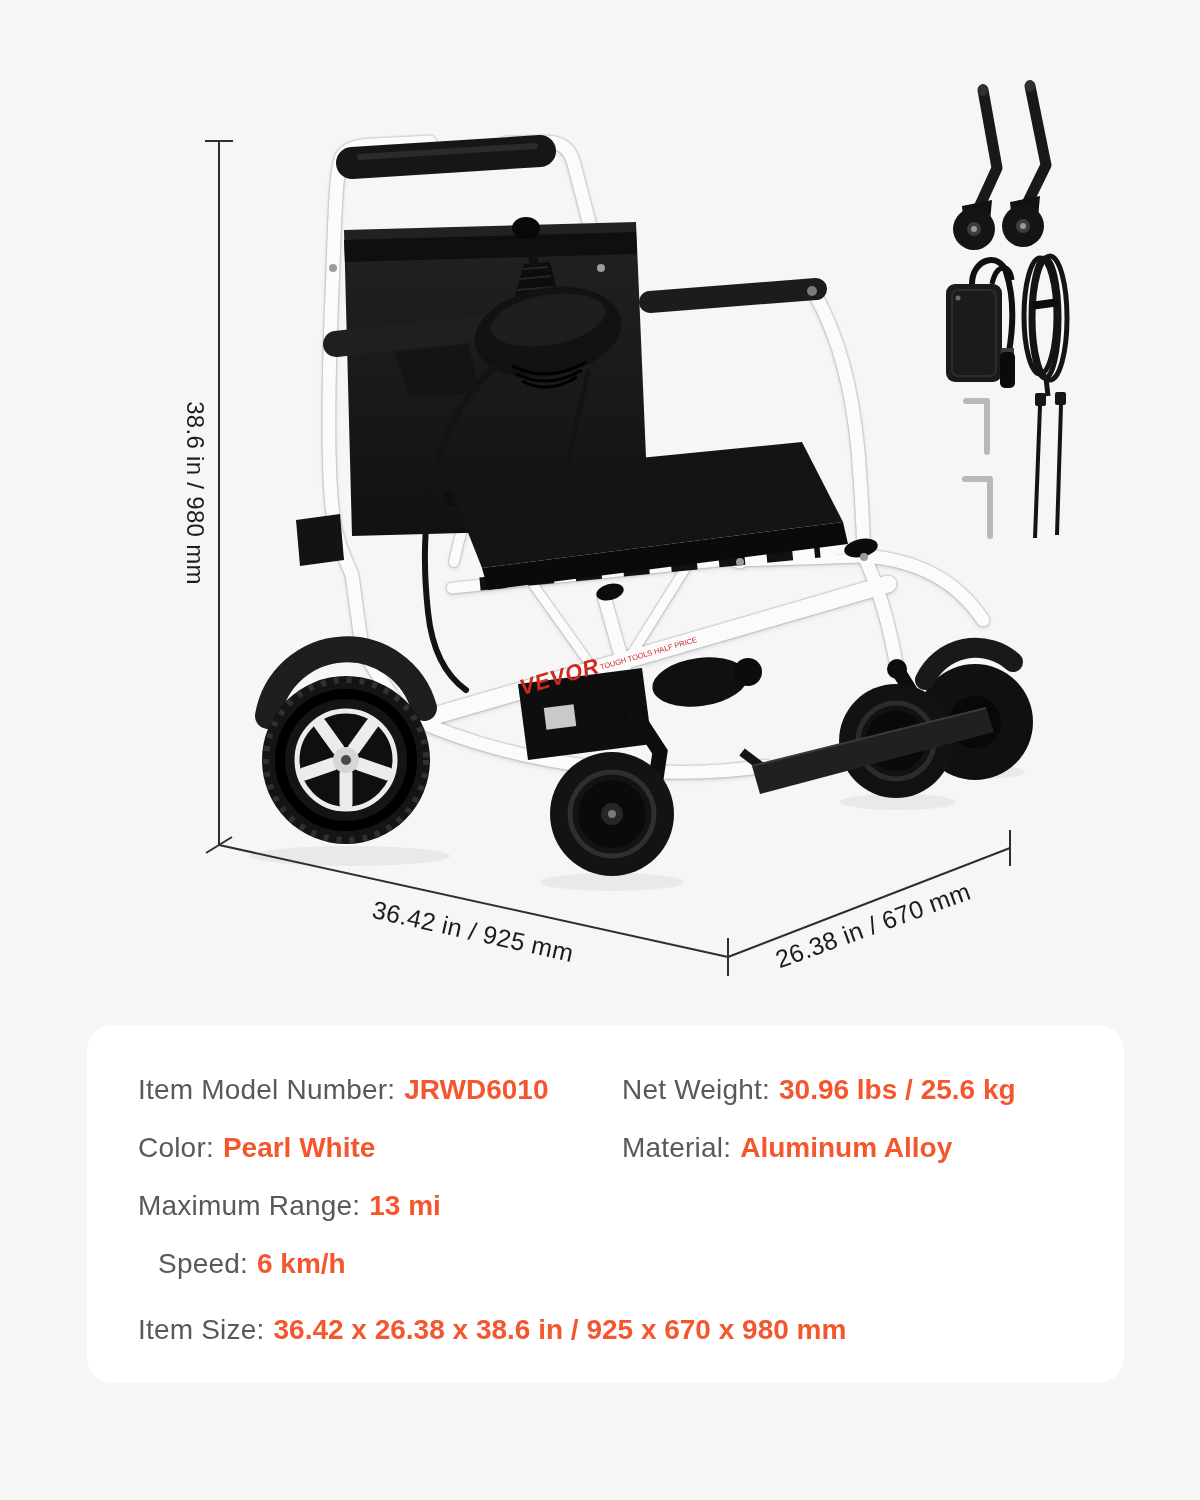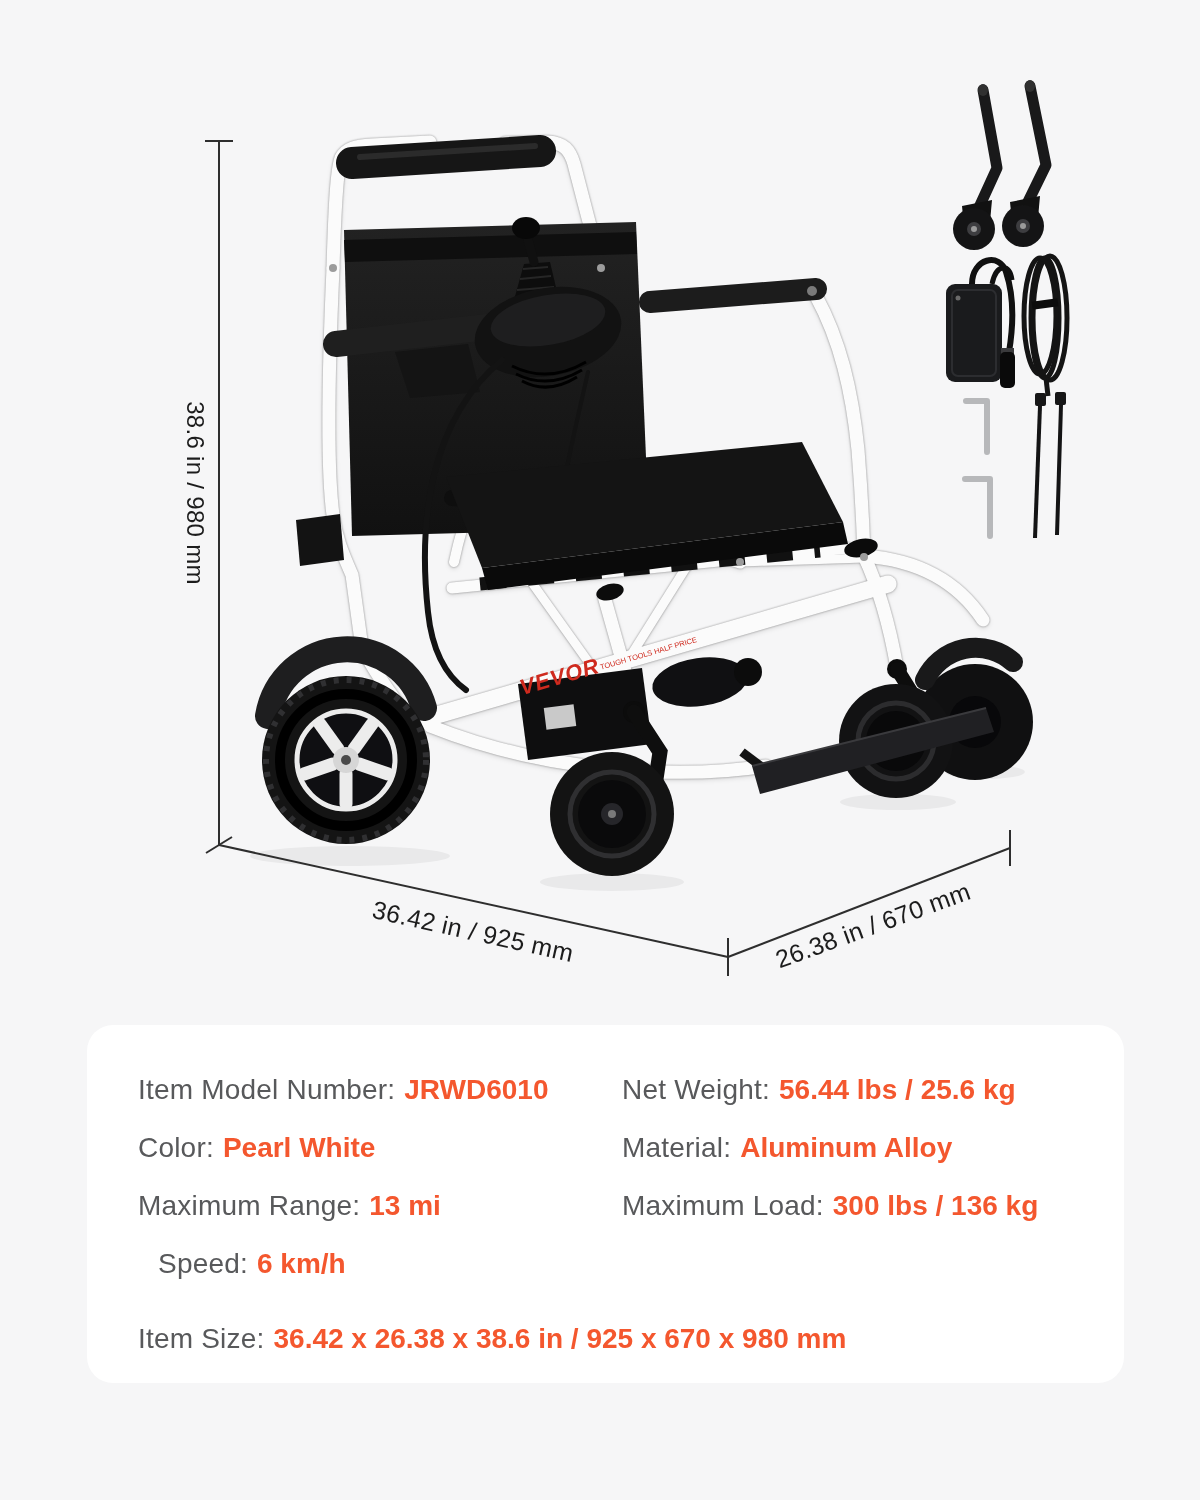"56.44 lbs / 25.6 kg" span.v { text: 56.44 -> 30.96 }
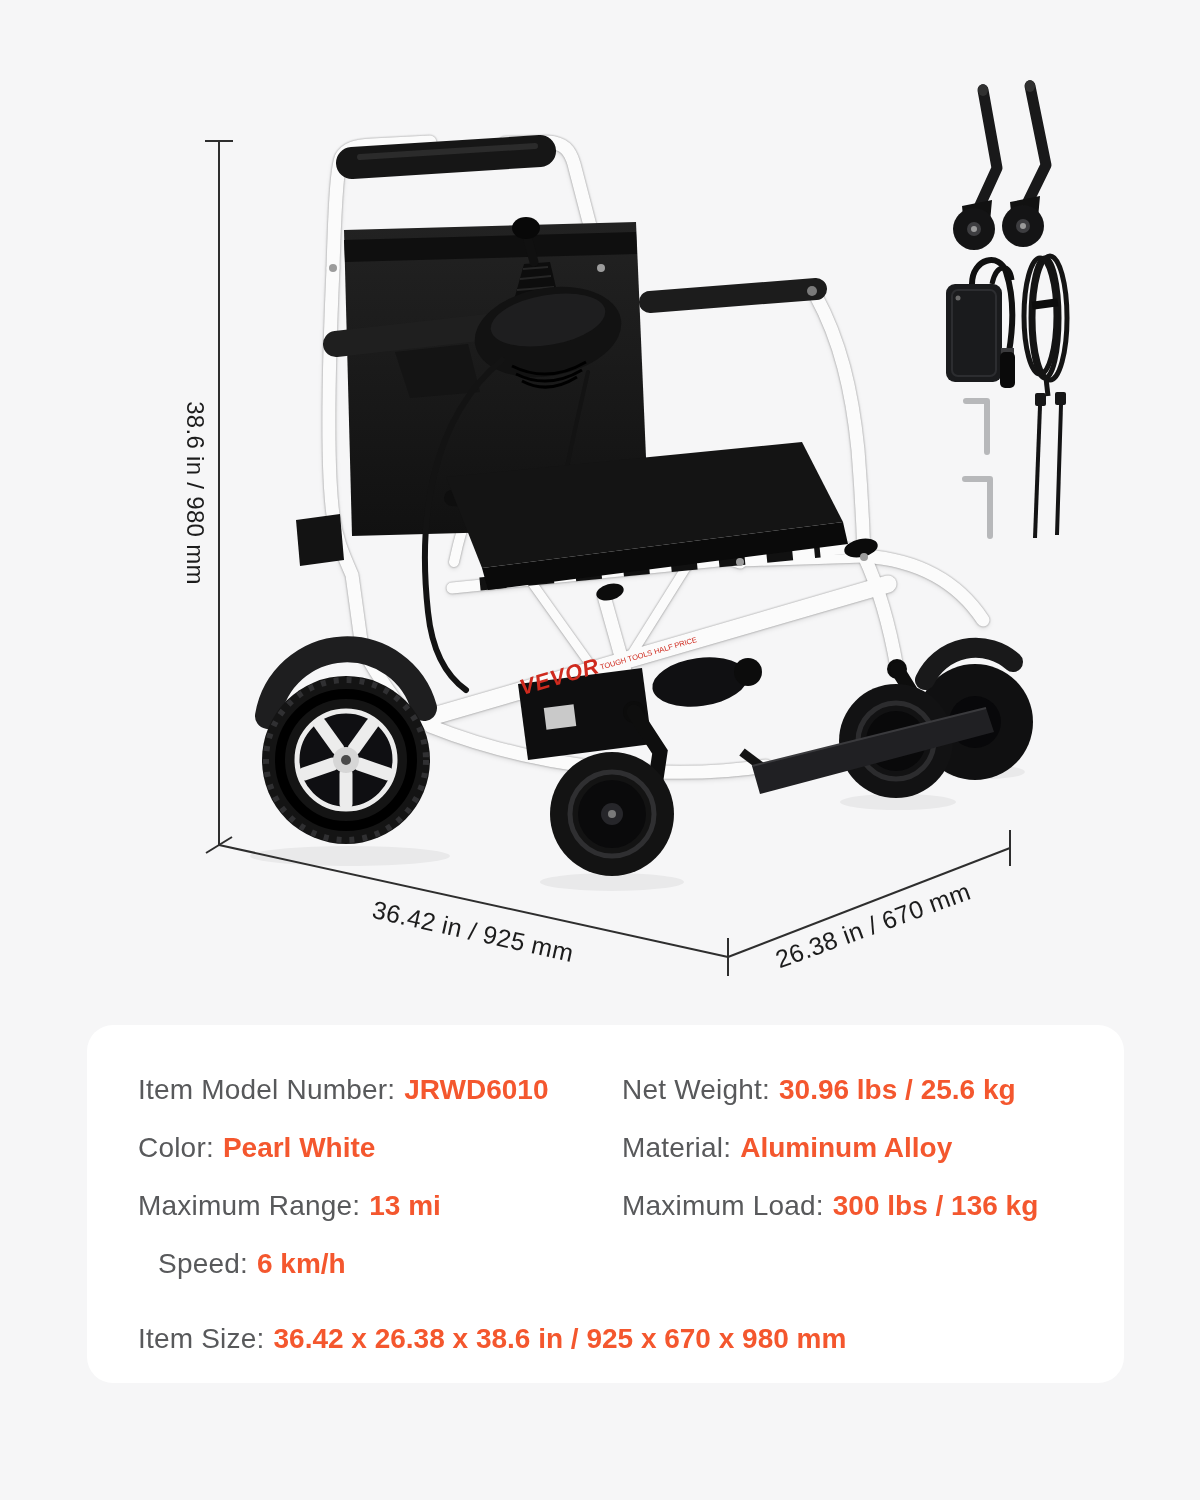"Maximum Load: 300 lbs /" div.spec-row { html: <div> <span>Maximum Load:</span><span>300 lbs / 136 kg</span> </div> -> none }
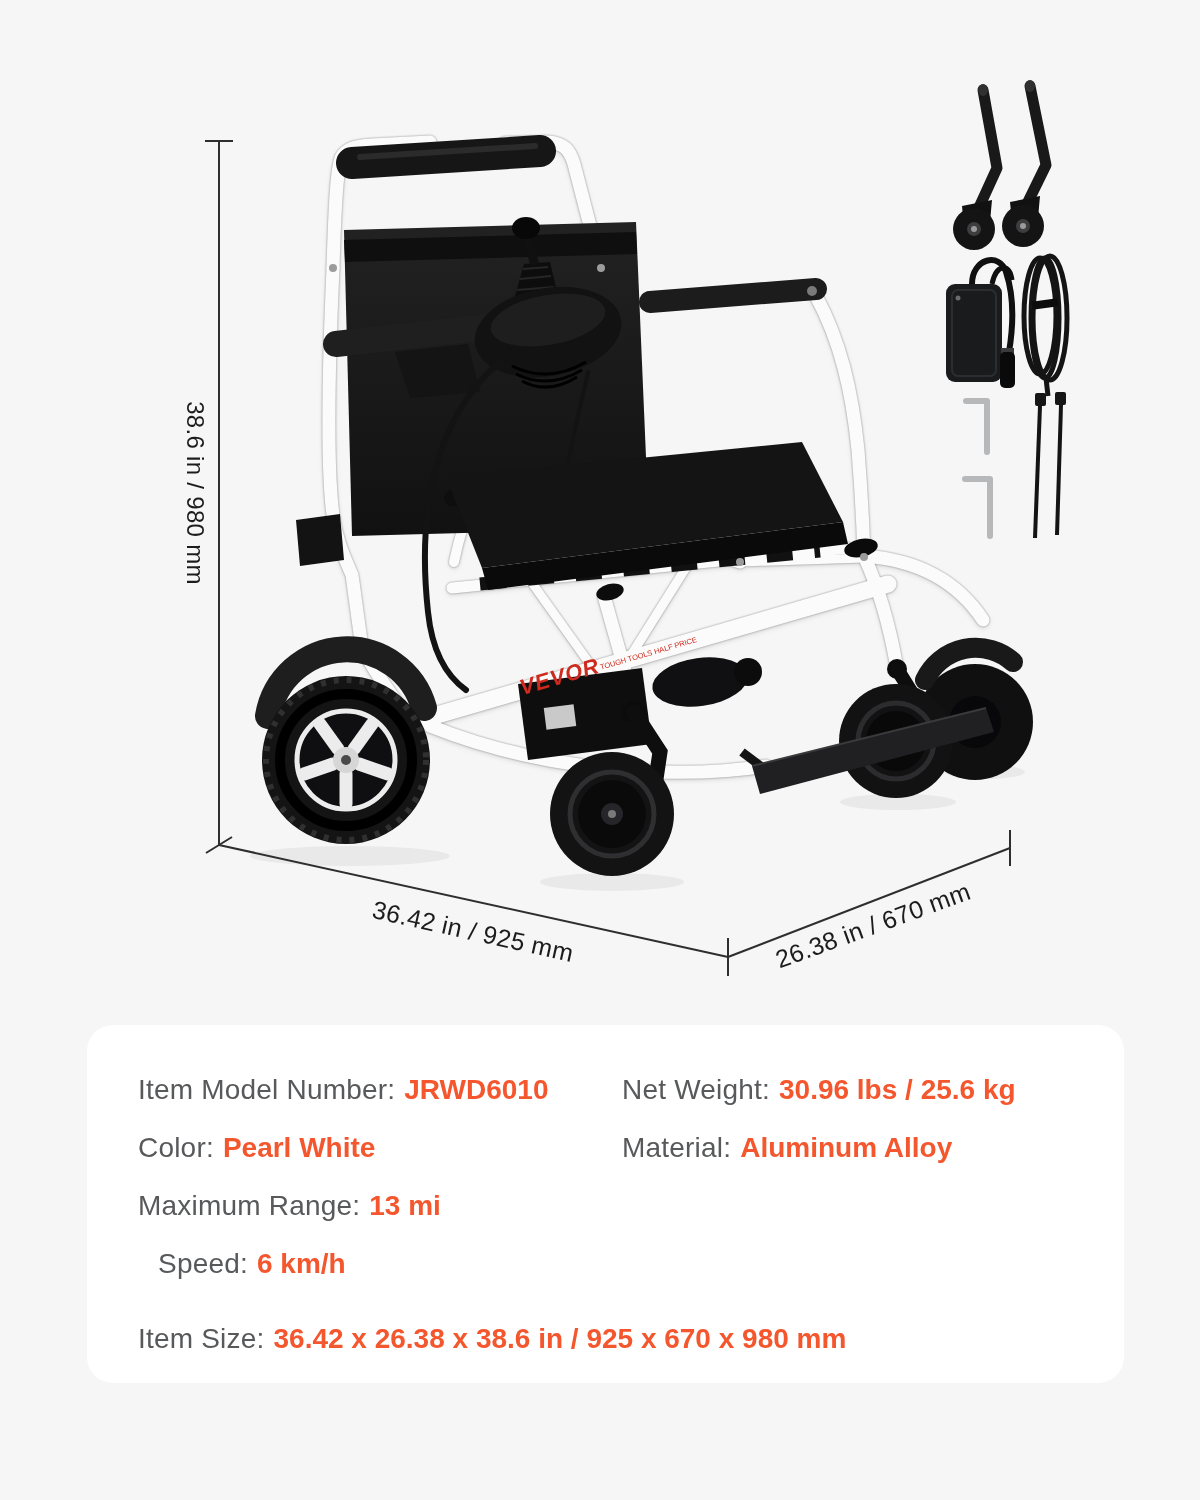"Item Size: 36.42 x 26.38" .r5 { top: 297px -> 288px }
